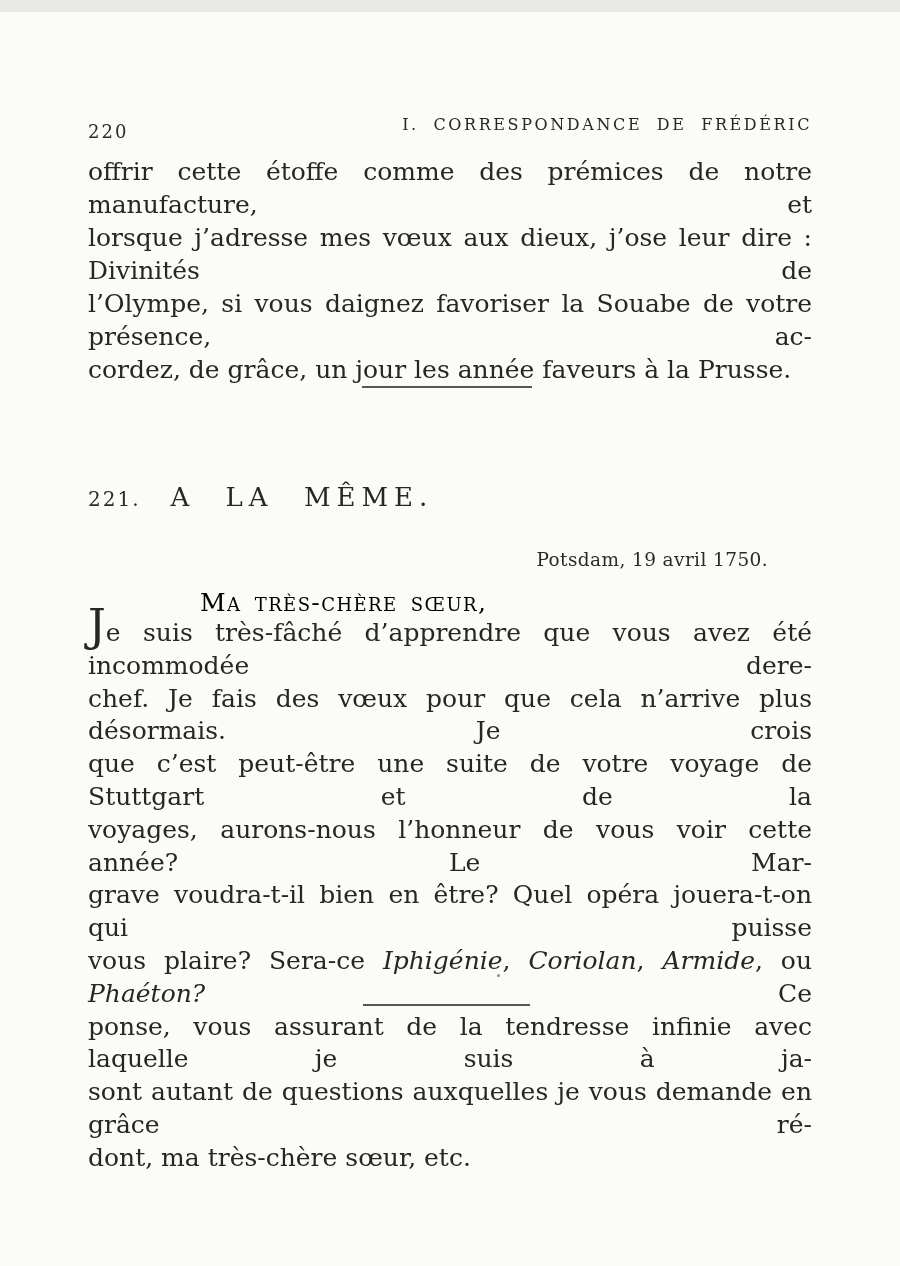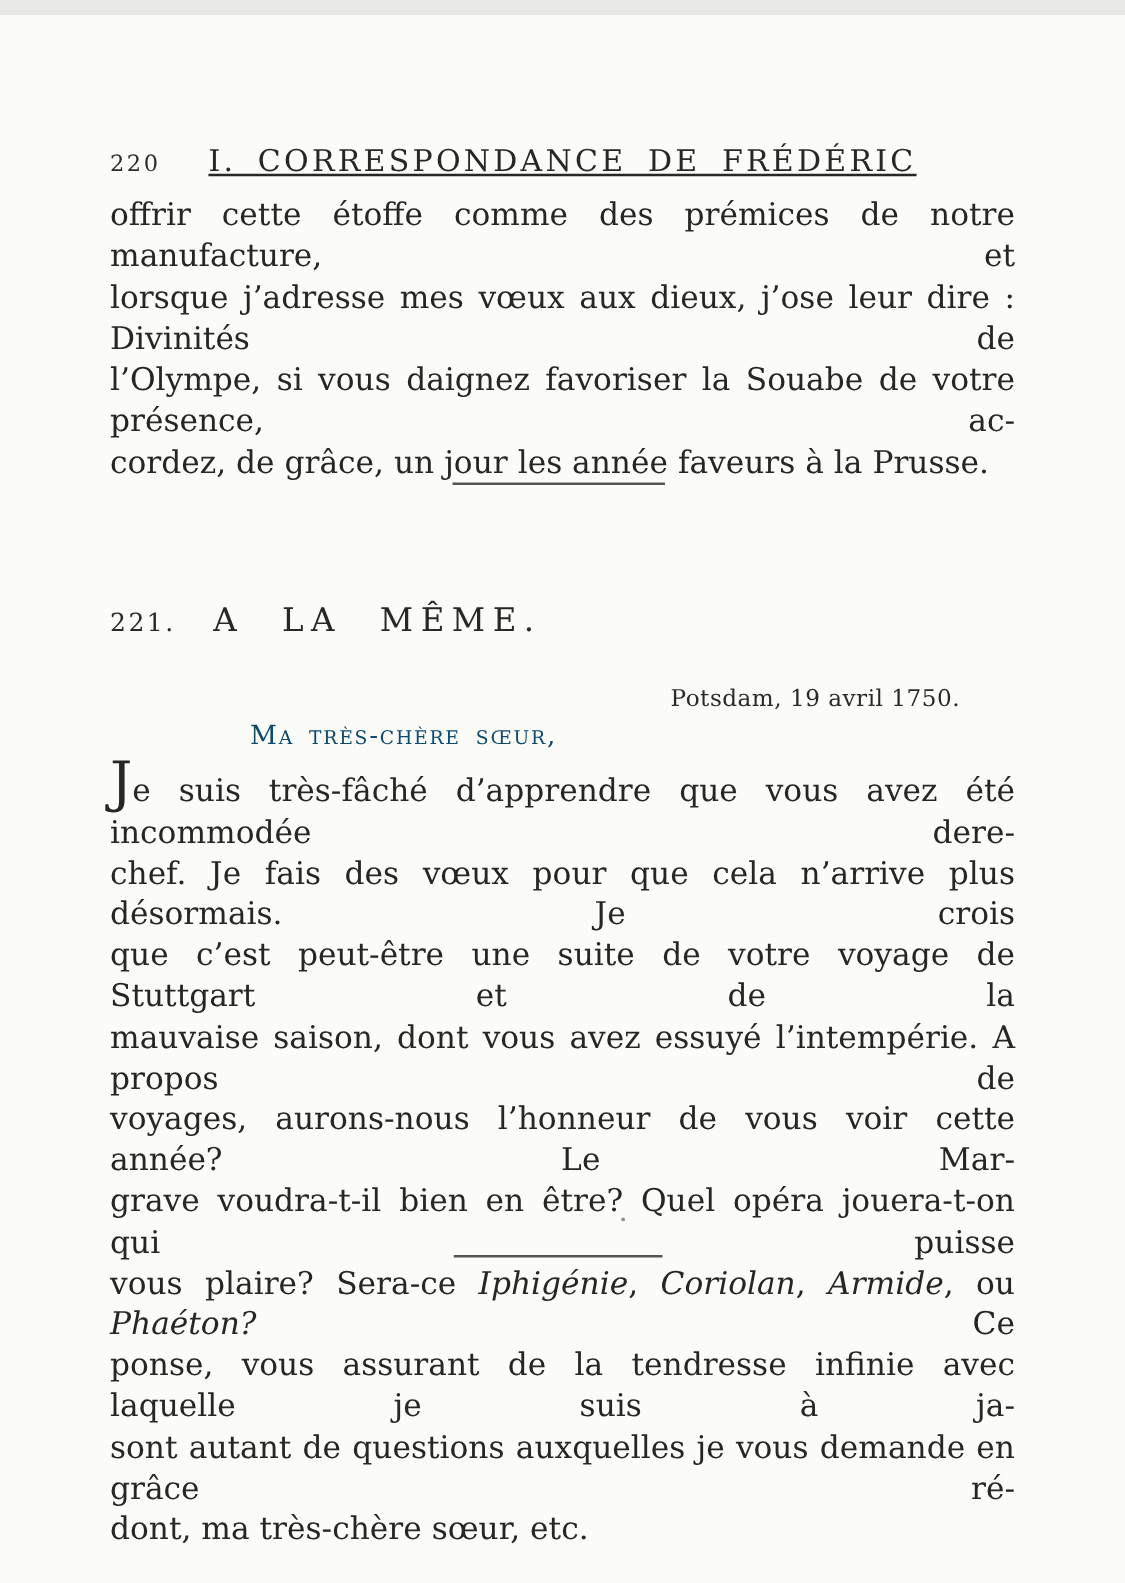"I. CORRESPONDANCE DE FRÉDÉRIC" .head-title { font-size: 24px -> 16px; text-align: center -> right; text-decoration: underline -> none }
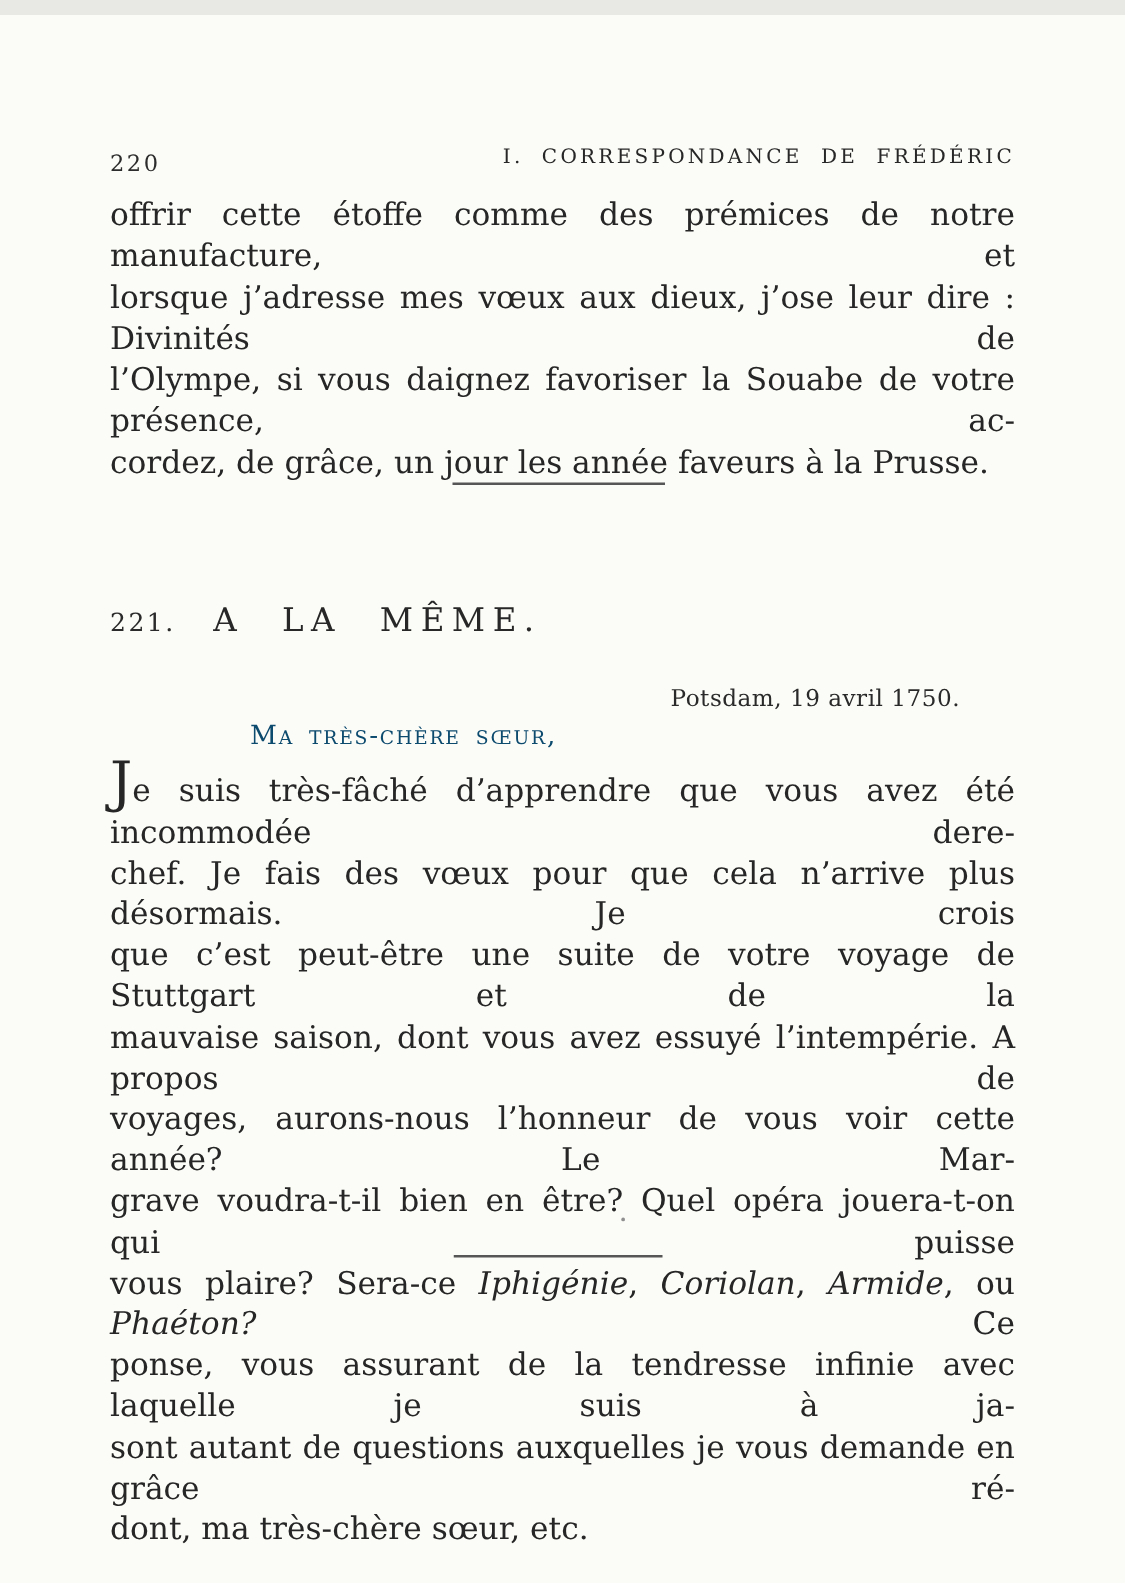"Ma très-chère sœur," .salutation { color: #0c4a6e -> #000000; font-size: 21px -> 25px; top: 564px -> 576px }
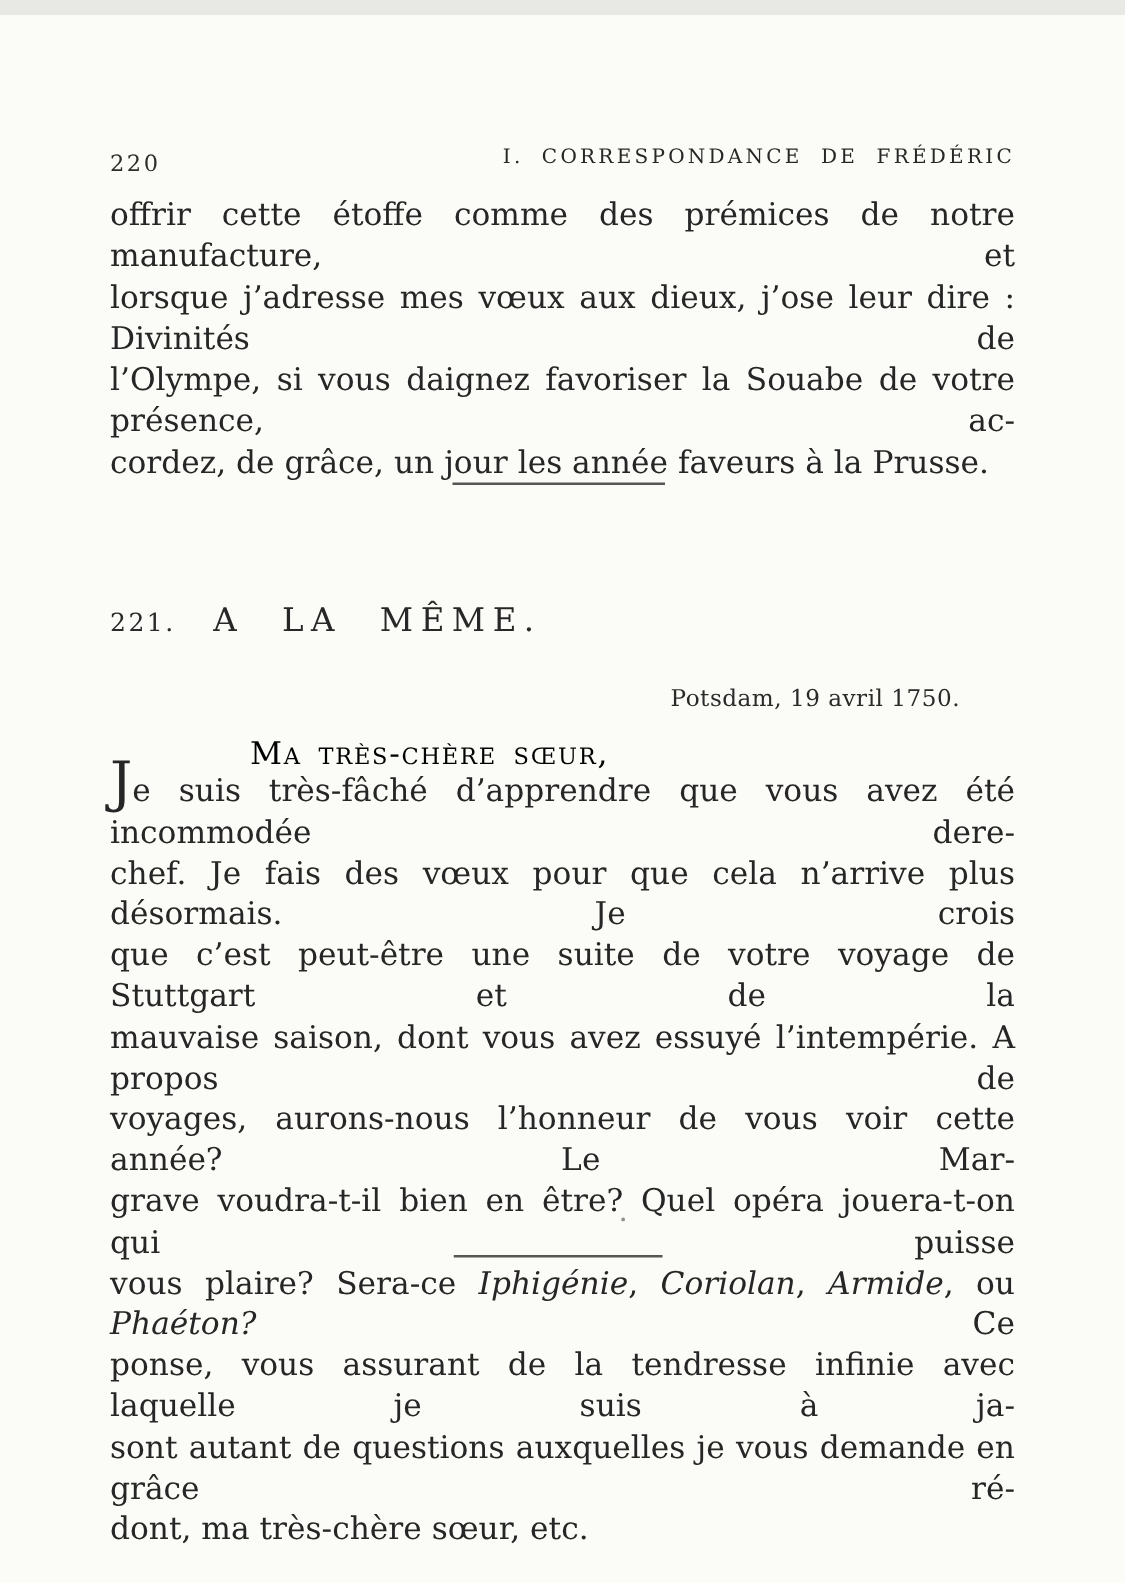"mauvaise saison, dont vous avez" div.line { html: <div><span>mauvaise saison, dont vous avez essuyé l’intempérie. A propos de</span></div> -> none }
